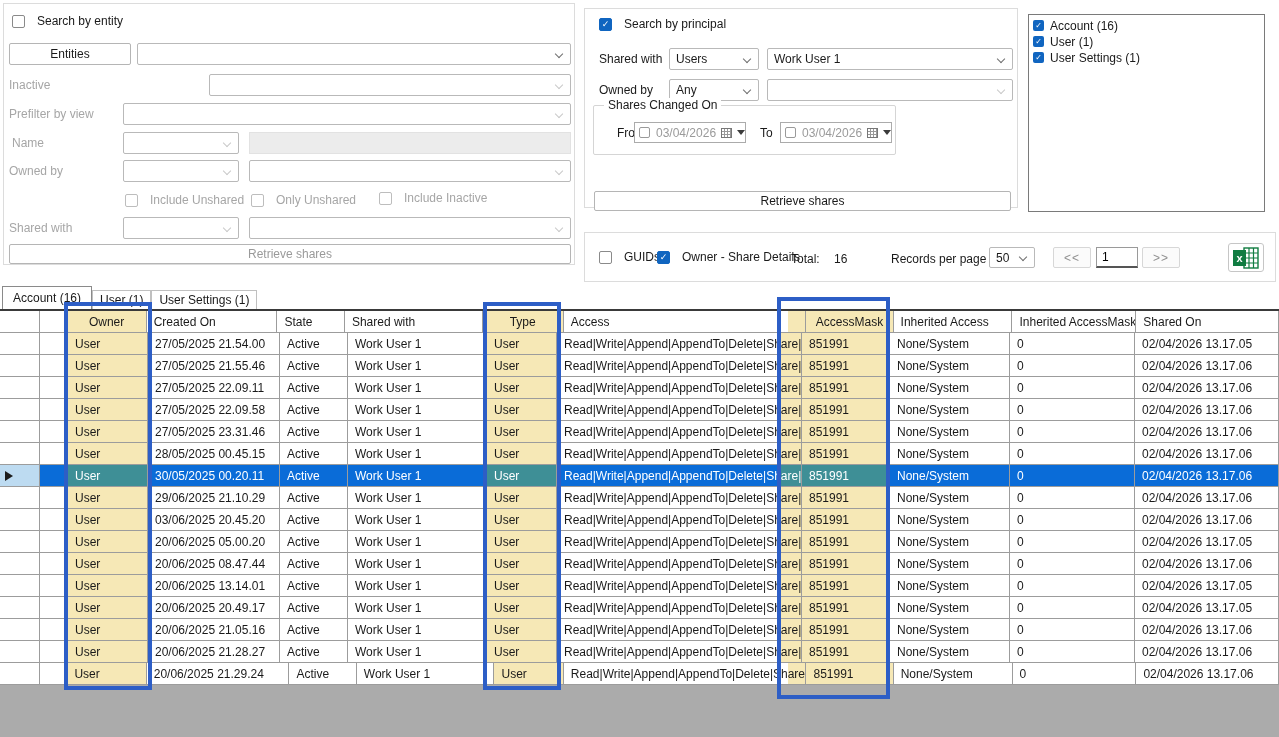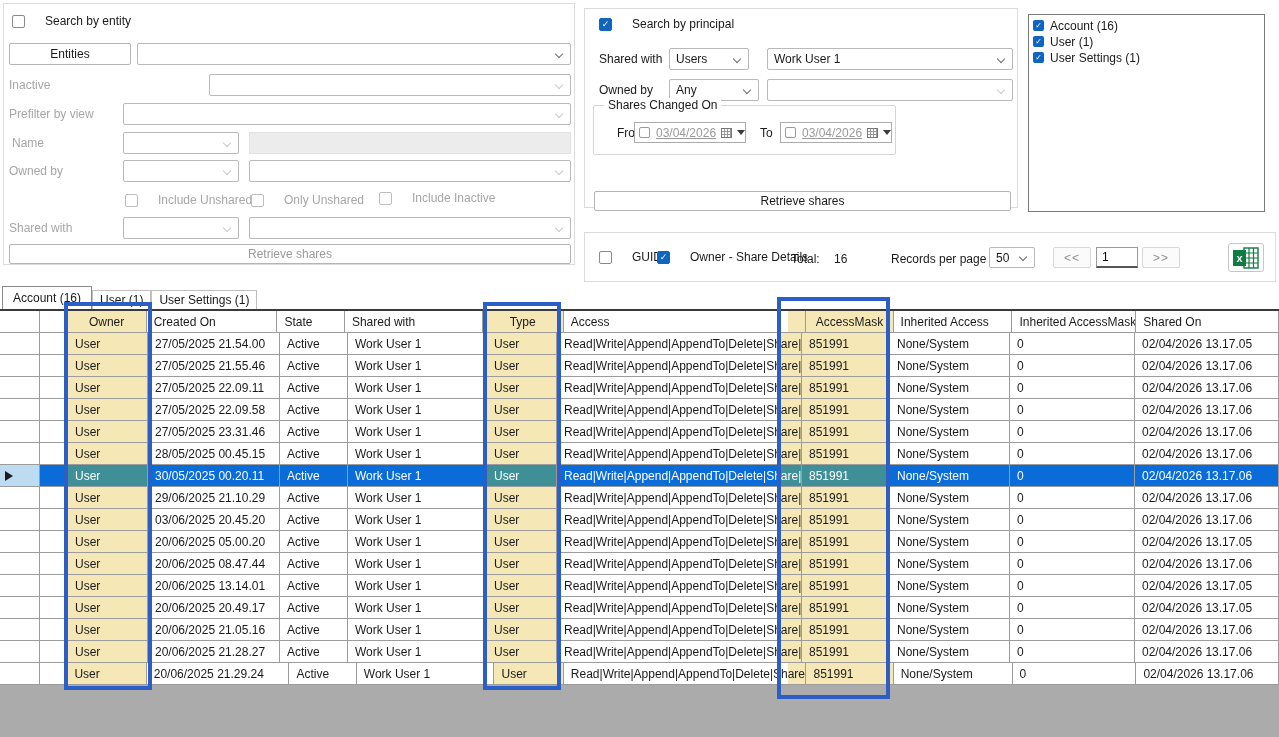"Search by entity" .cb .cb-label { margin-left: 20px -> 12px }
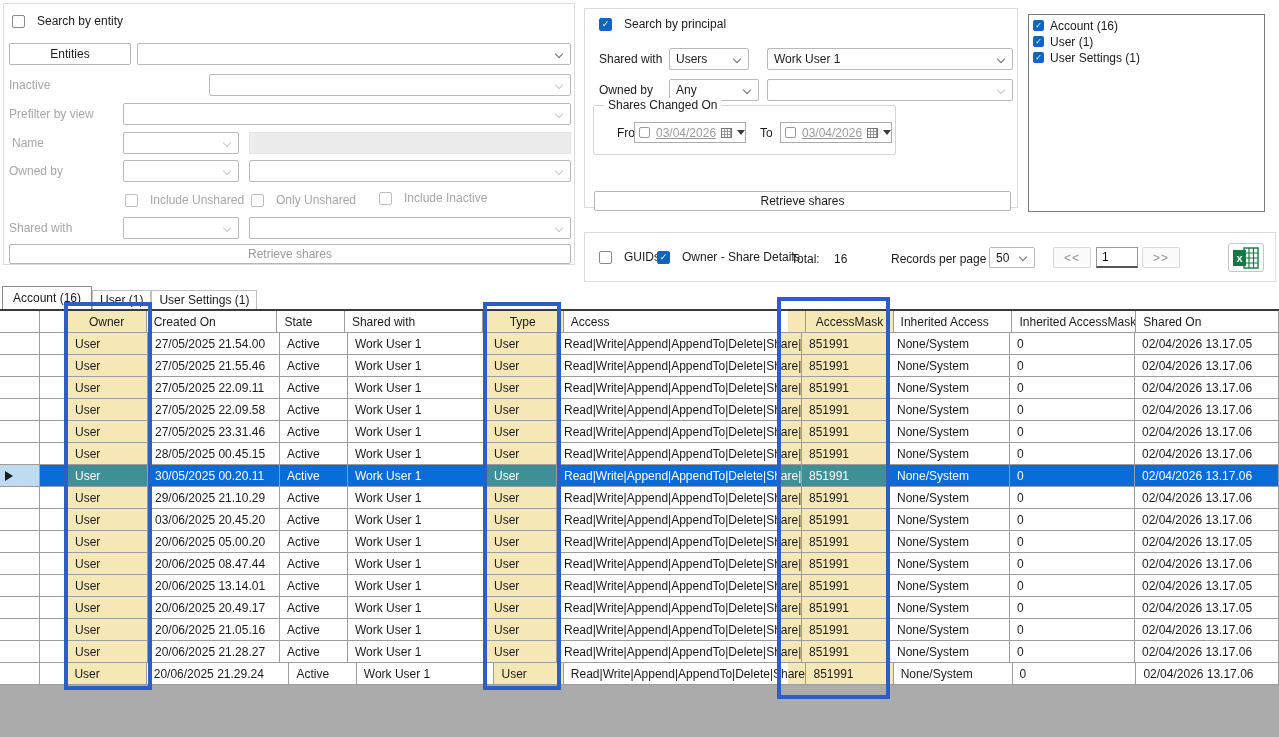"Users" div.combo { width: 80px -> 90px }
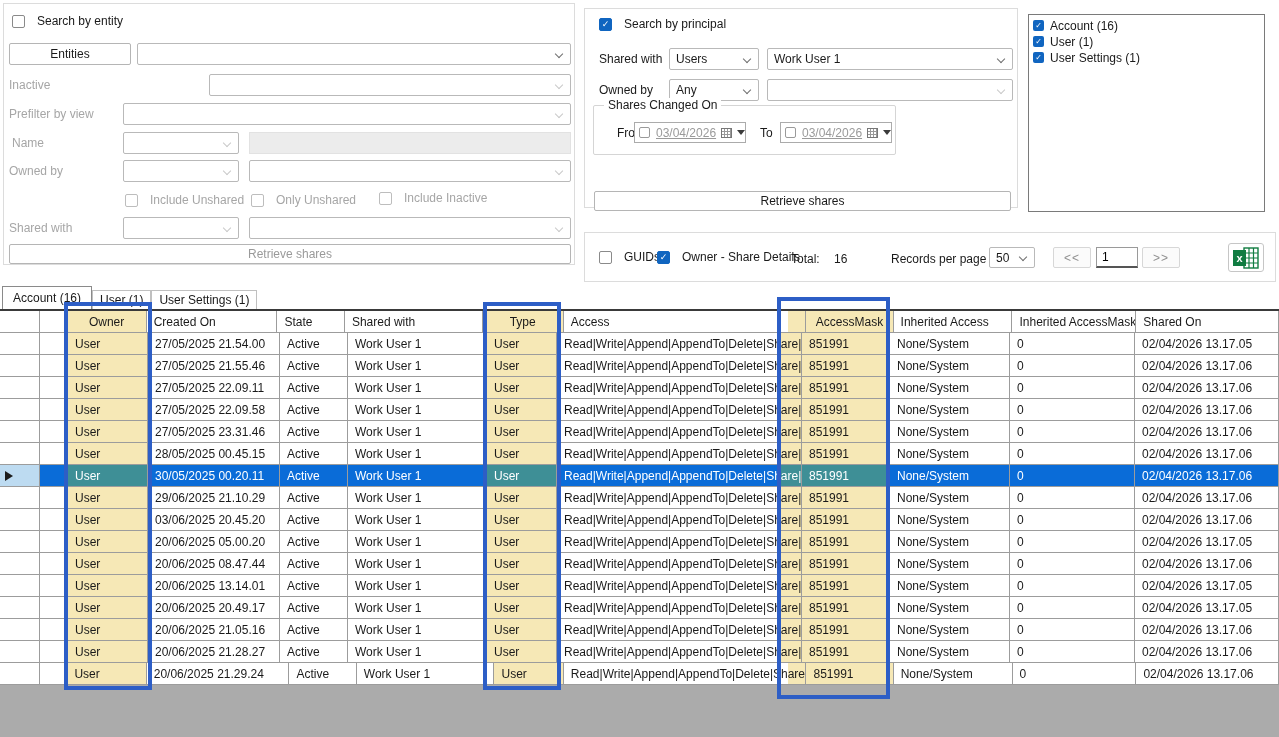"03/04/2026" .dp-text { text-decoration: underline -> none }
